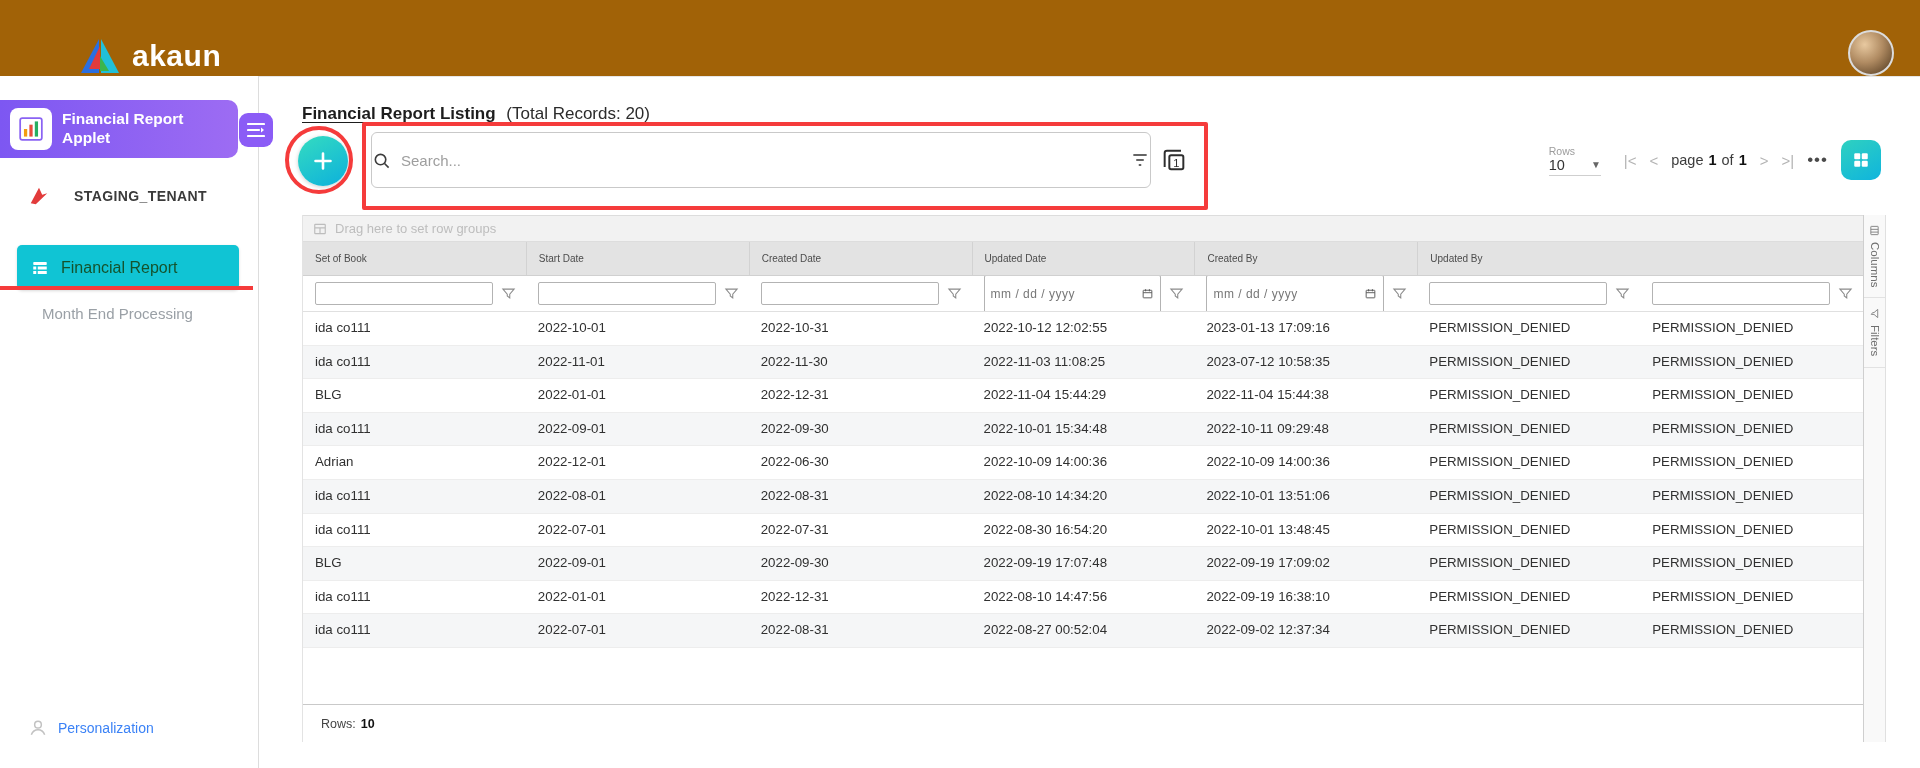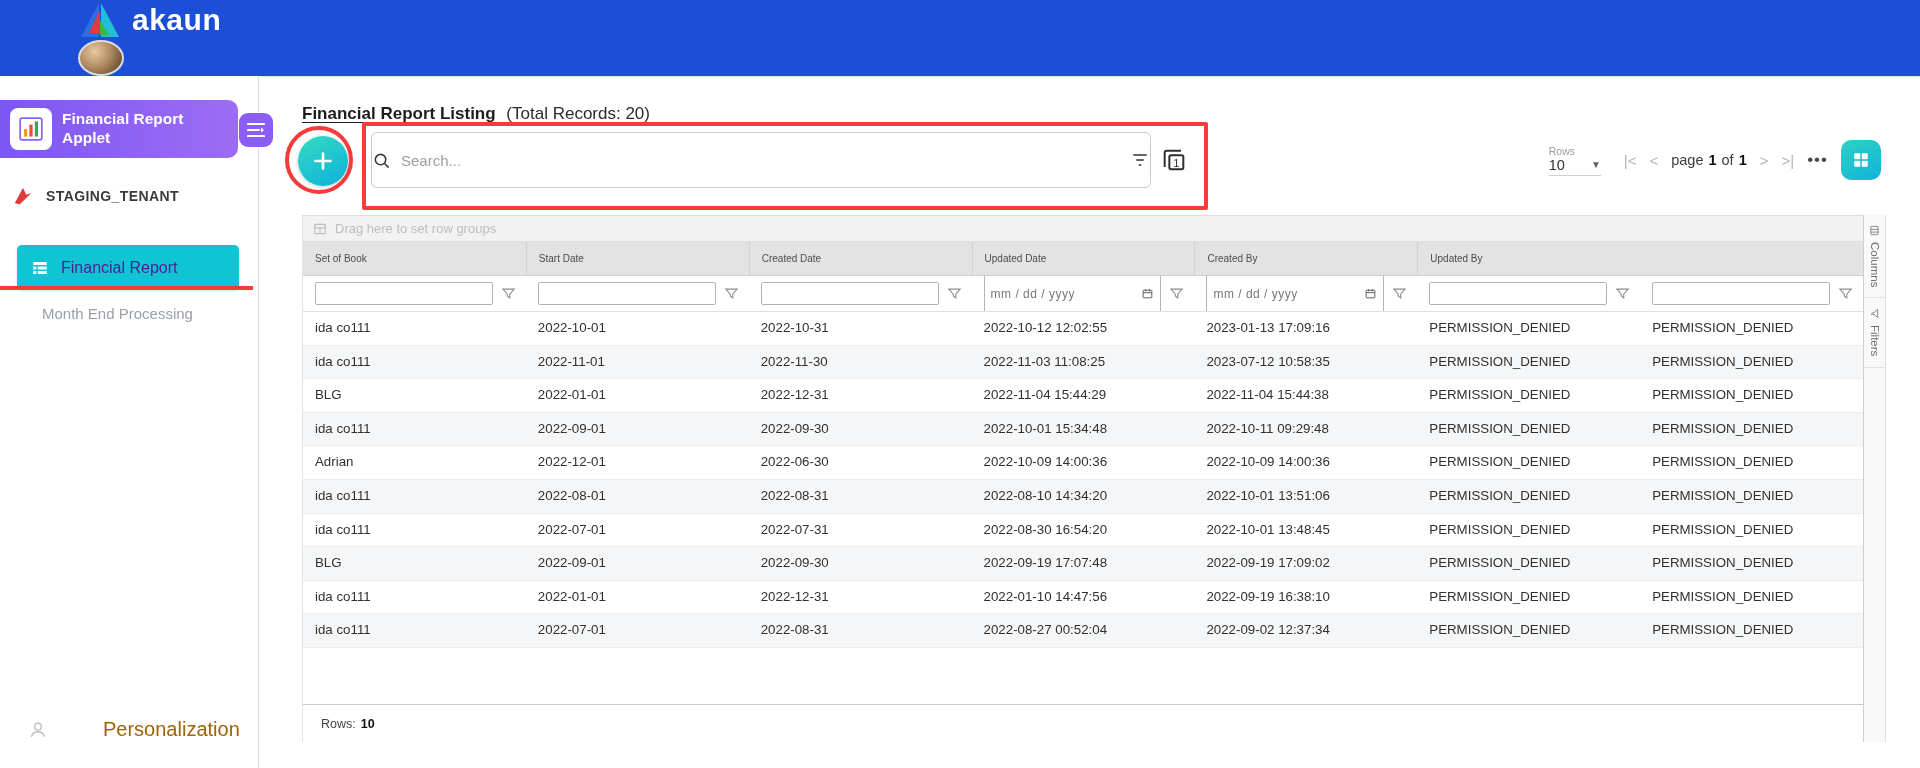"akaun" .topbar { align-items: flex-start -> flex-end; background: #1d4ed8 -> #a16207; flex-direction: column -> none }
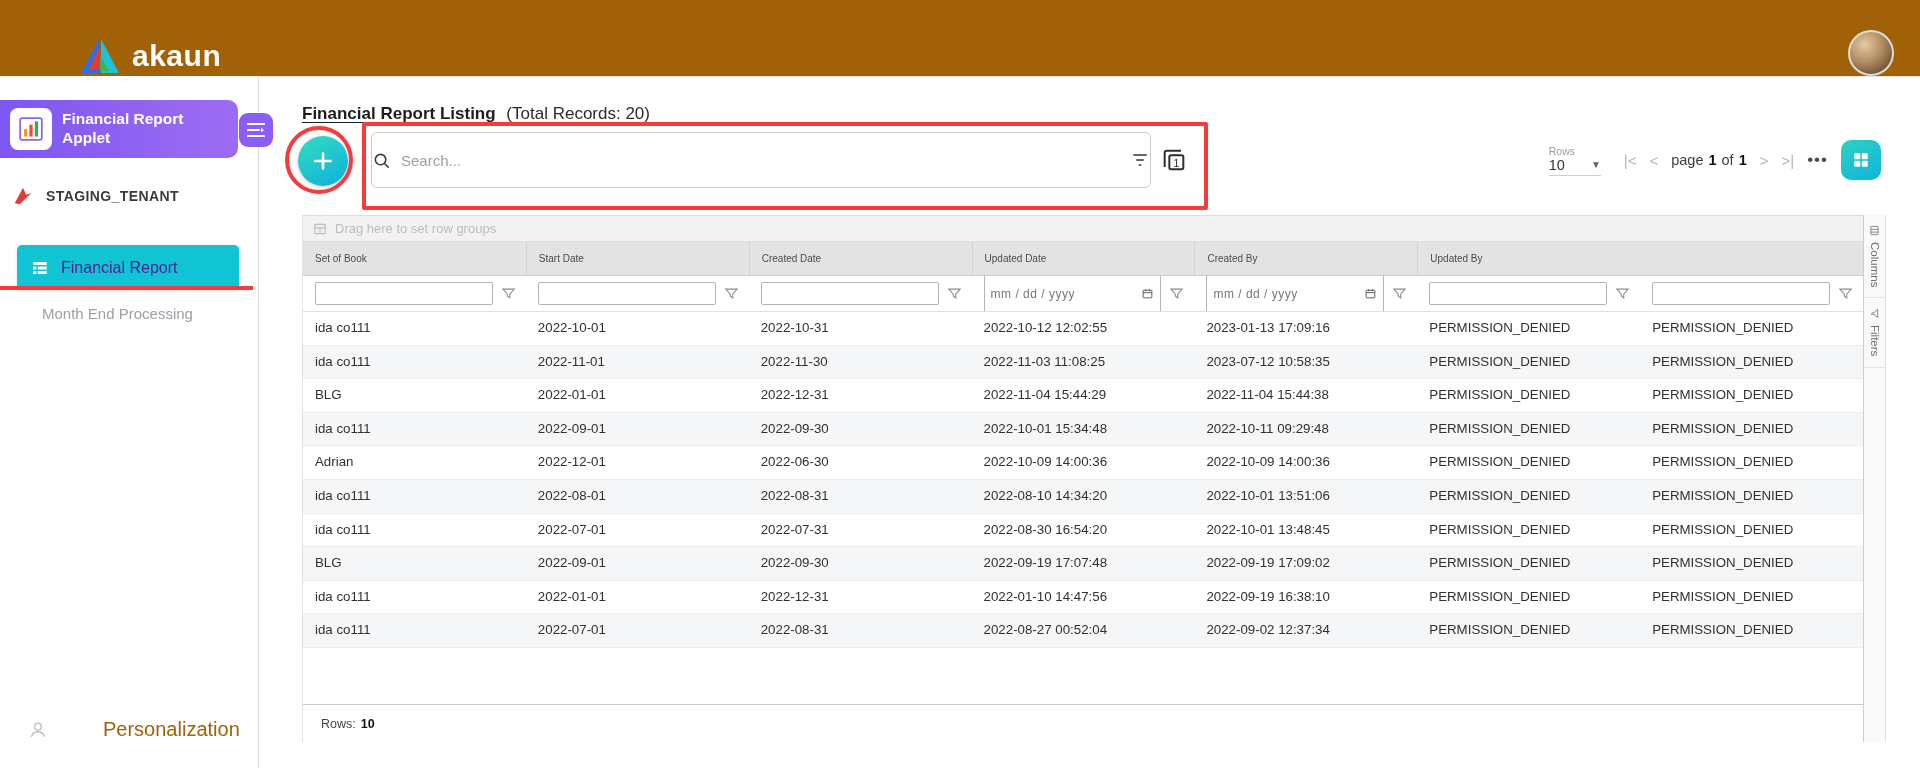"STAGING_TENANT" .tenant { gap: 12px -> 24px; padding-left: 12px -> 28px }
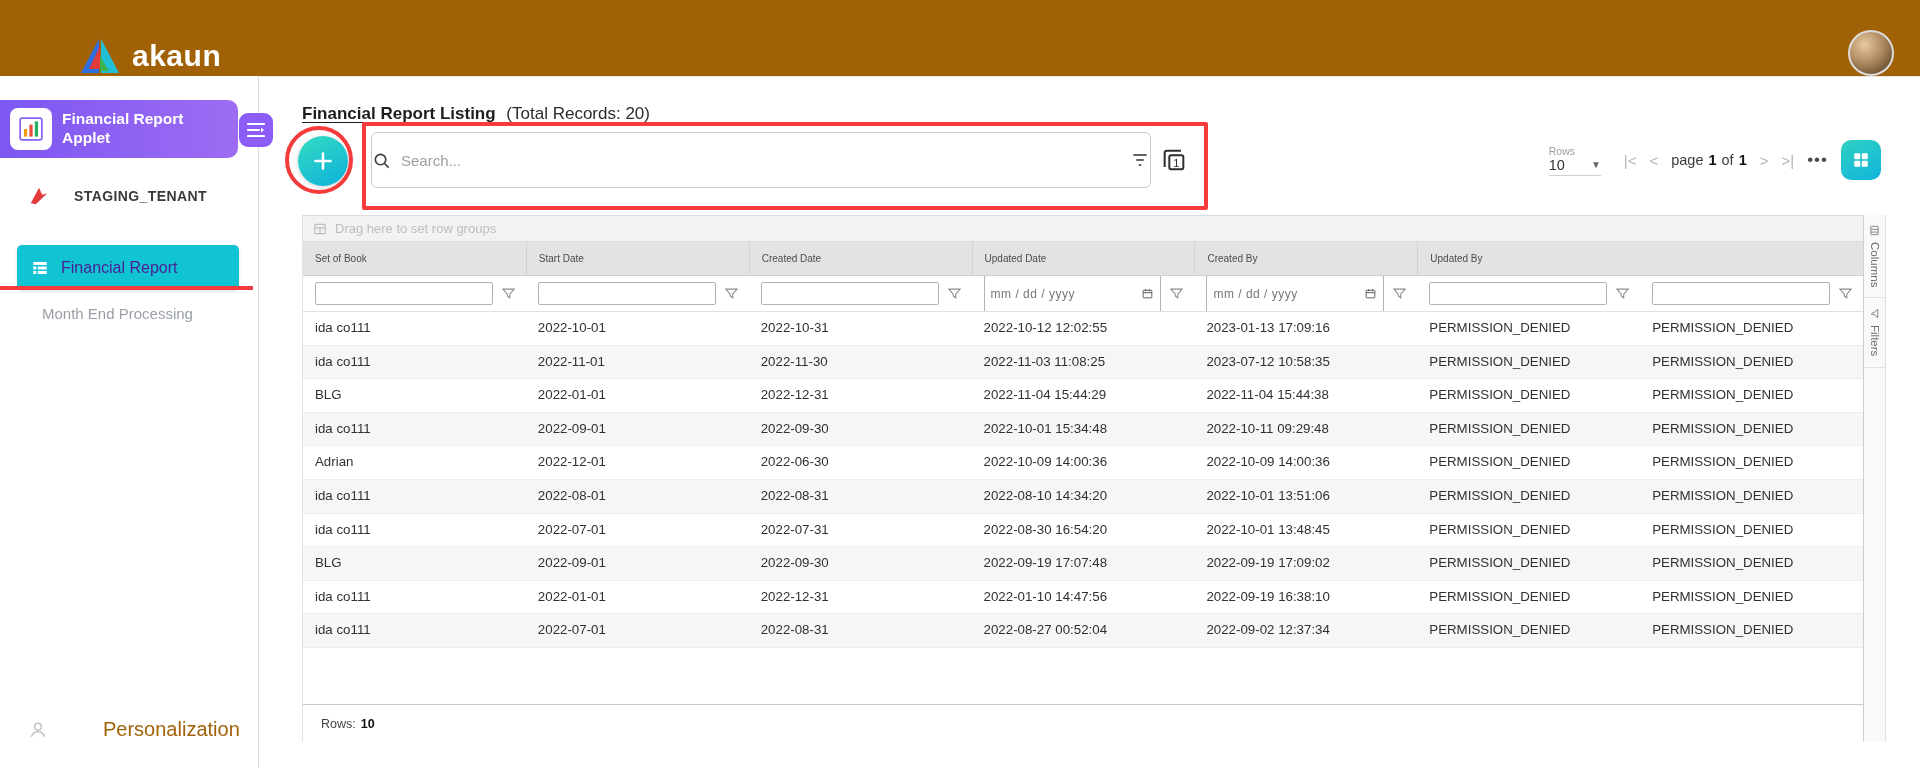"Financial Report" .nav-active span { color: #4c1d95 -> #14532d }
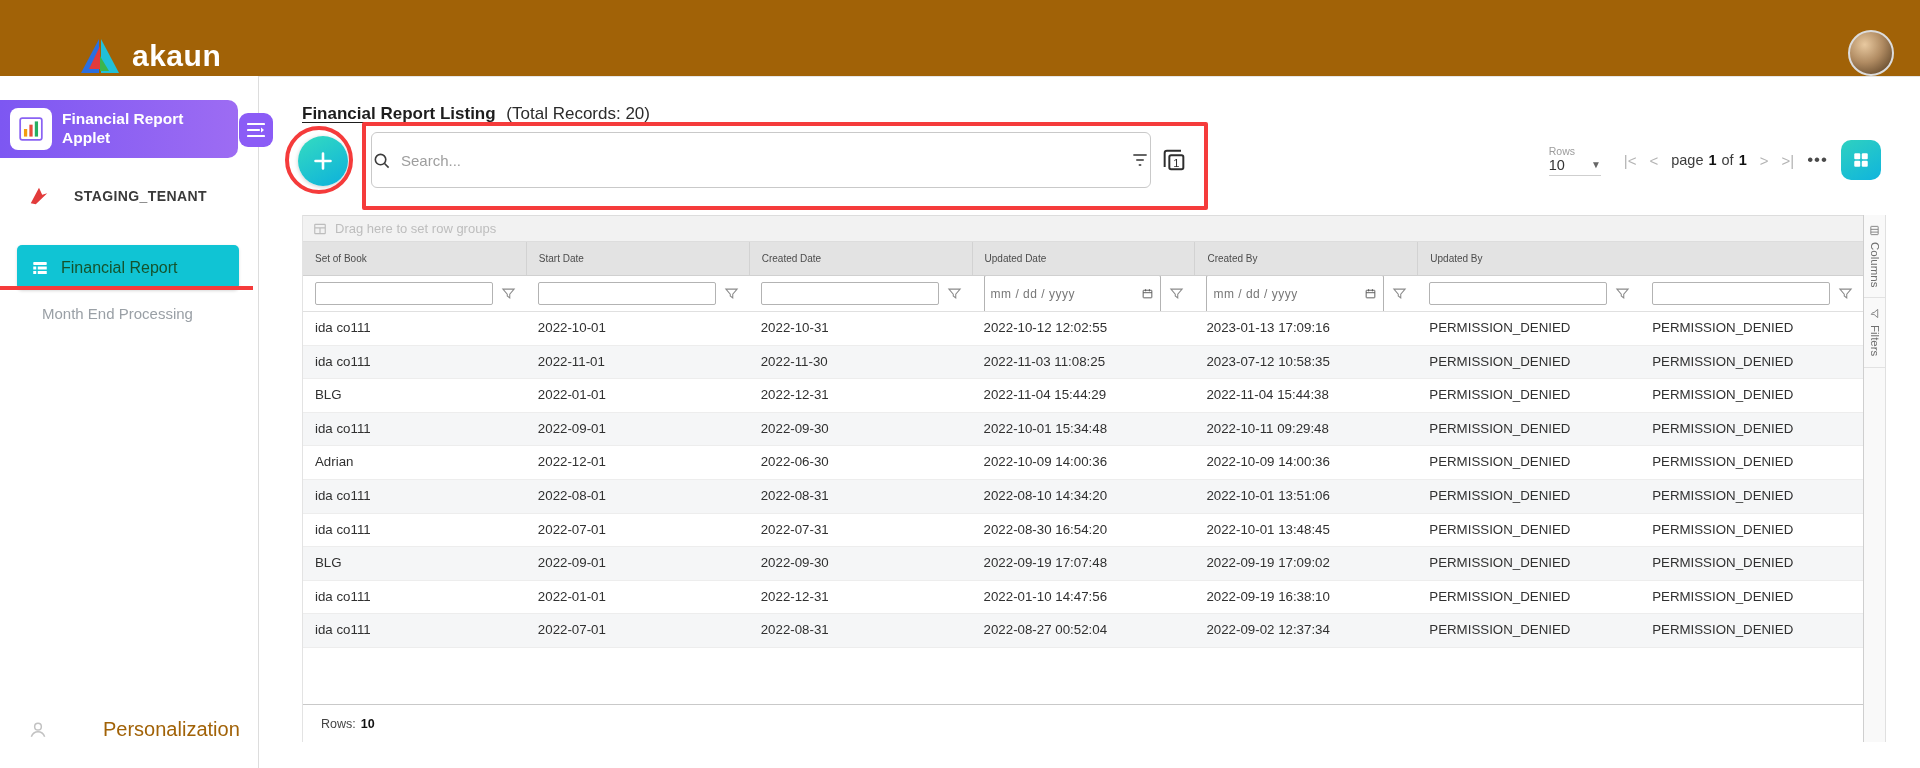"2022-01-10 14:47:56" div.td { text: 2022-01-10 -> 2022-08-10 }
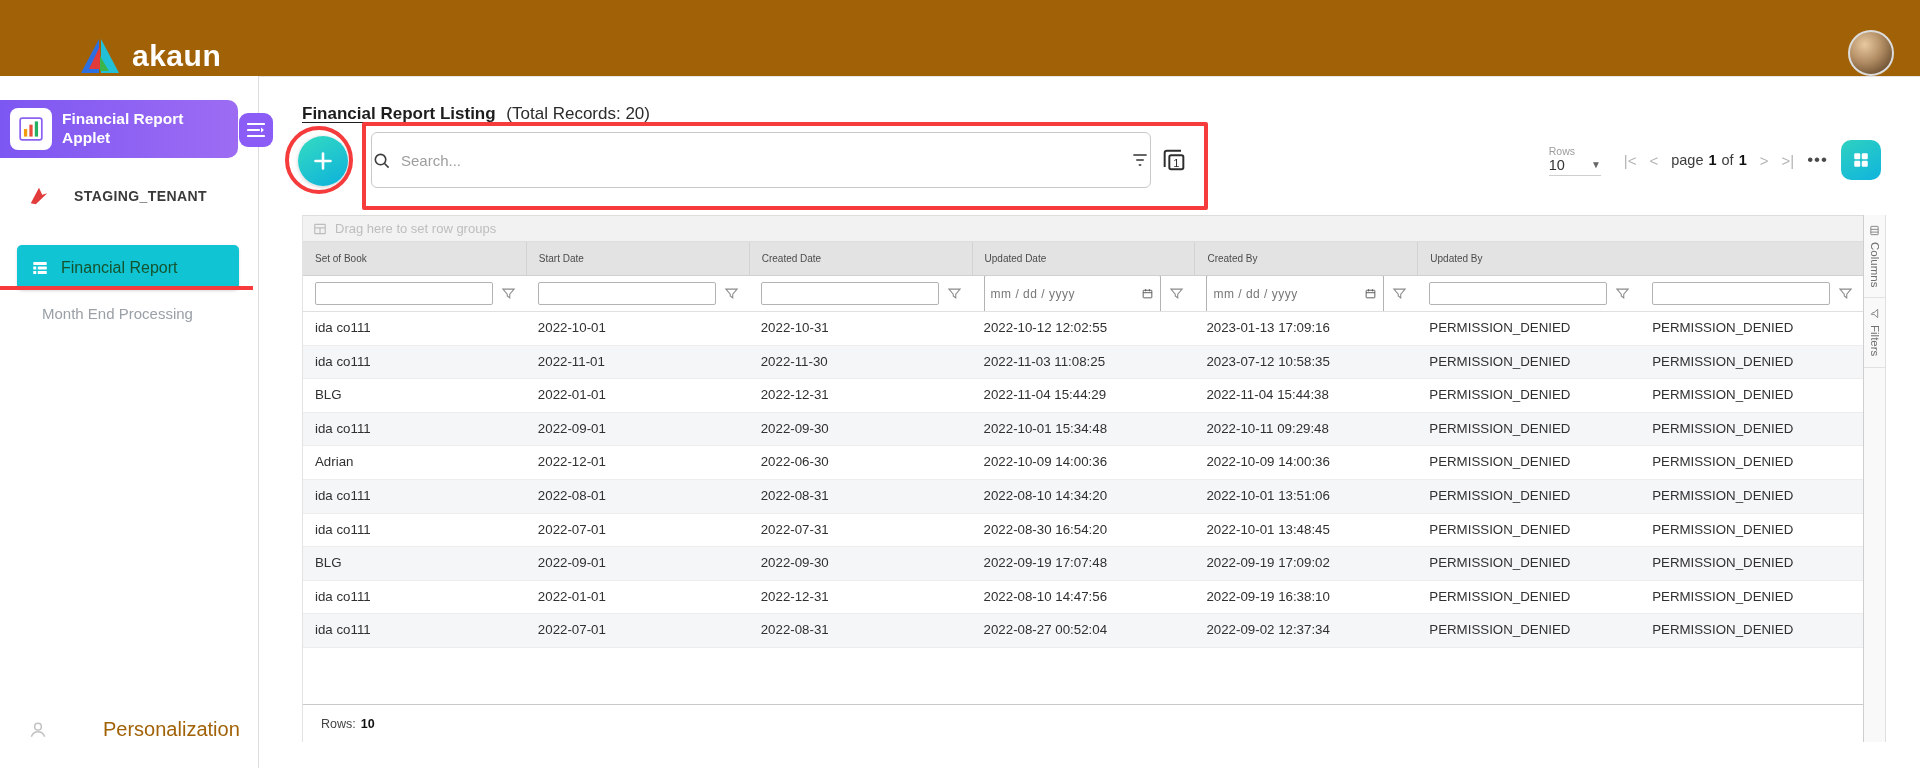"Personalization" .personalization span.txt { color: #a16207 -> #3b82f6; font-size: 20px -> 14px; margin-left: 45px -> none }
